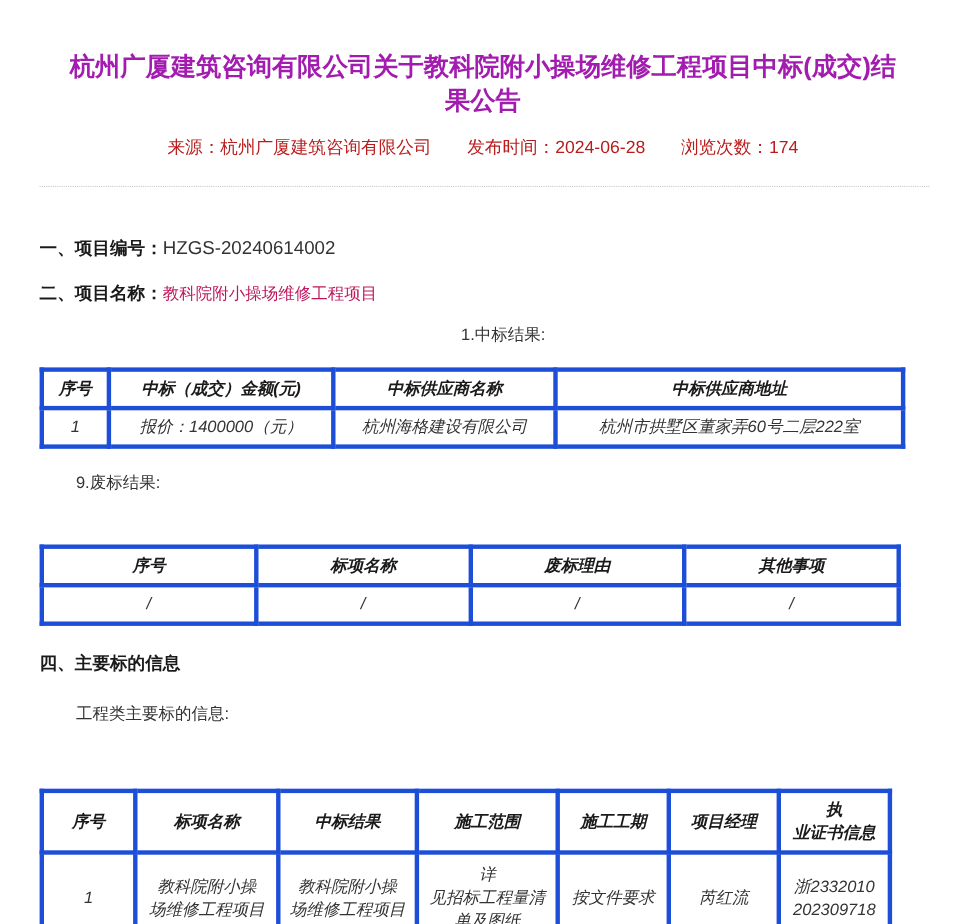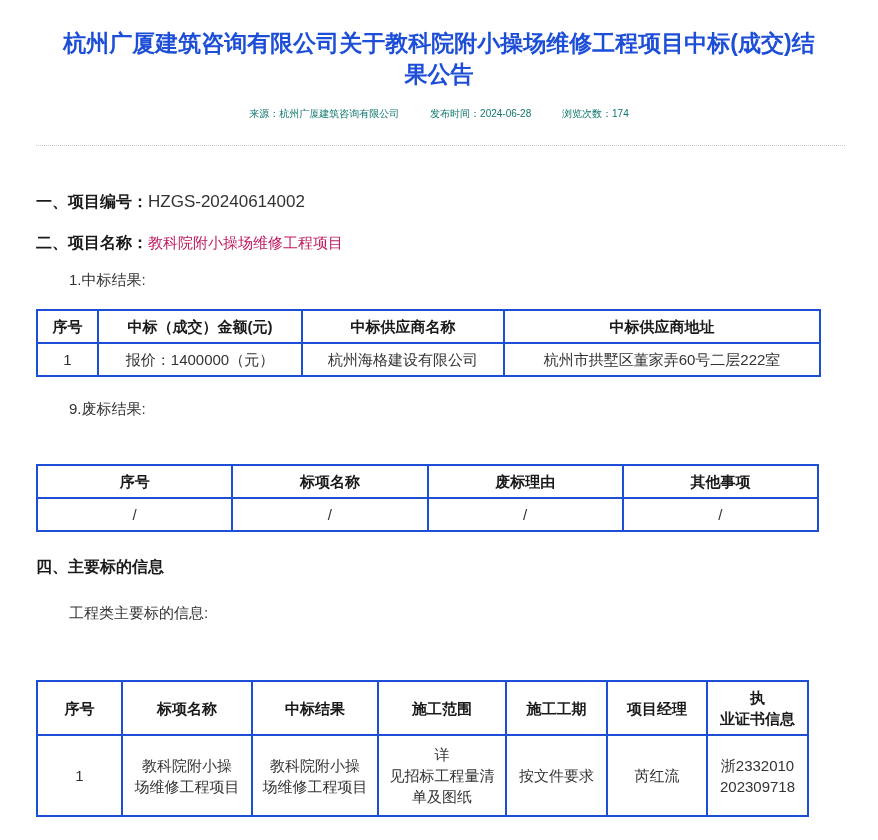"杭州广厦建筑咨询有限公司关于教科院附小操场维修工程项目中标(成交)结" .title { color: #1d4ed8 -> #a21caf; margin: 0 34px -> 17px 34px }
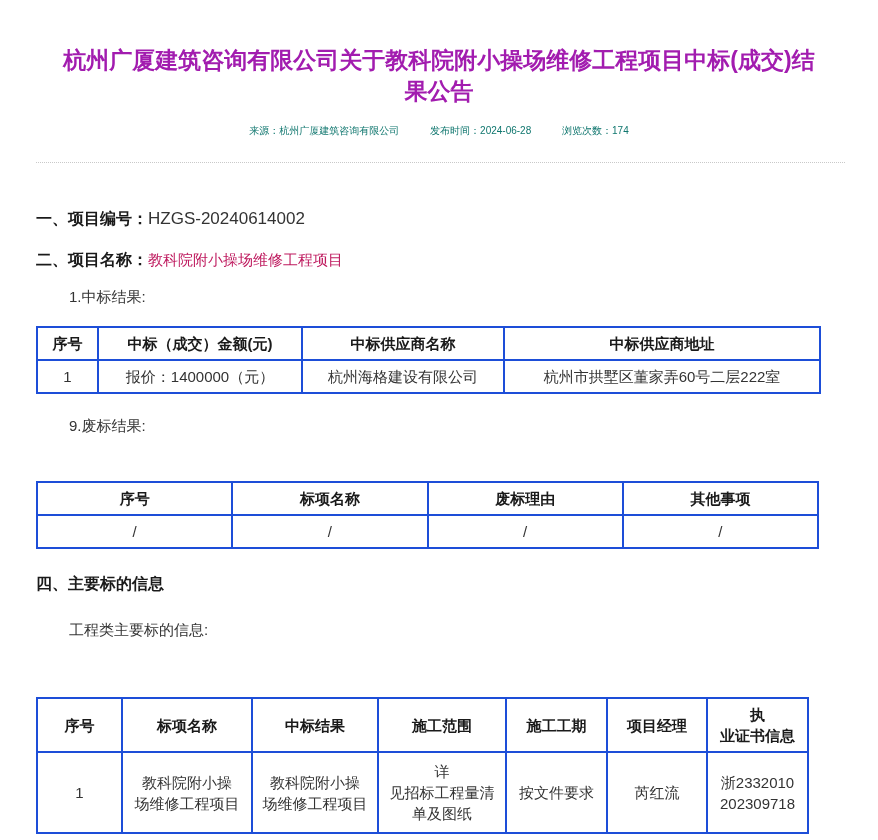"来源：杭州广厦建筑咨询有限公司 发布时间：2024-06-28 浏览次数：174" .meta { color: #0f766e -> #b91c1c; font-size: 10px -> 16px }
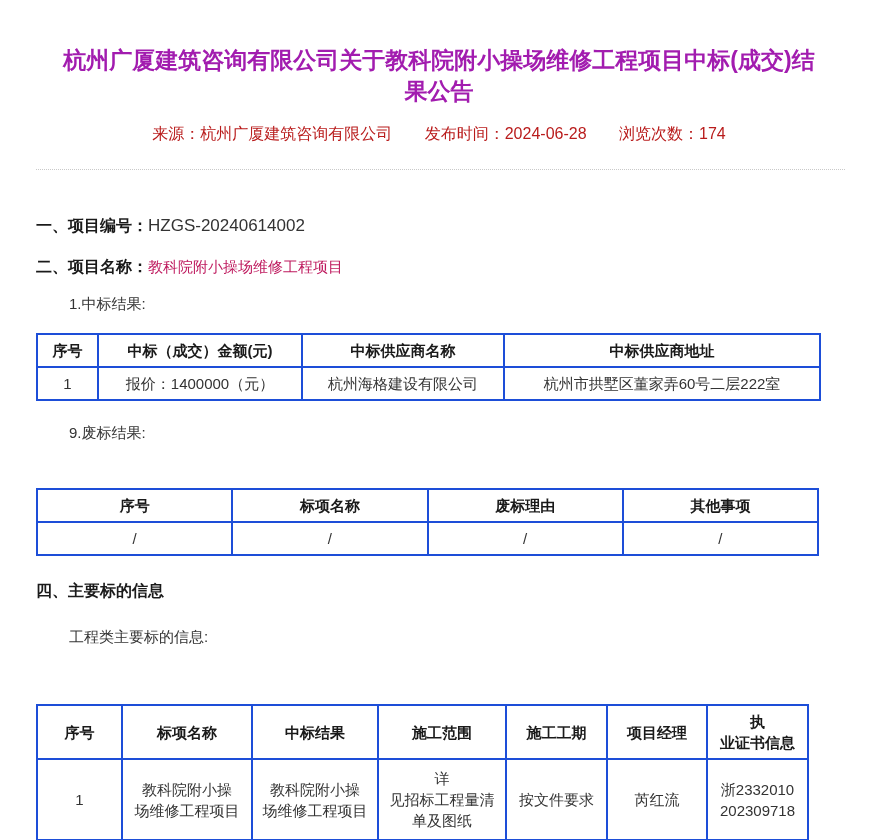"1.中标结果:" .sub1 { text-align: none -> center }
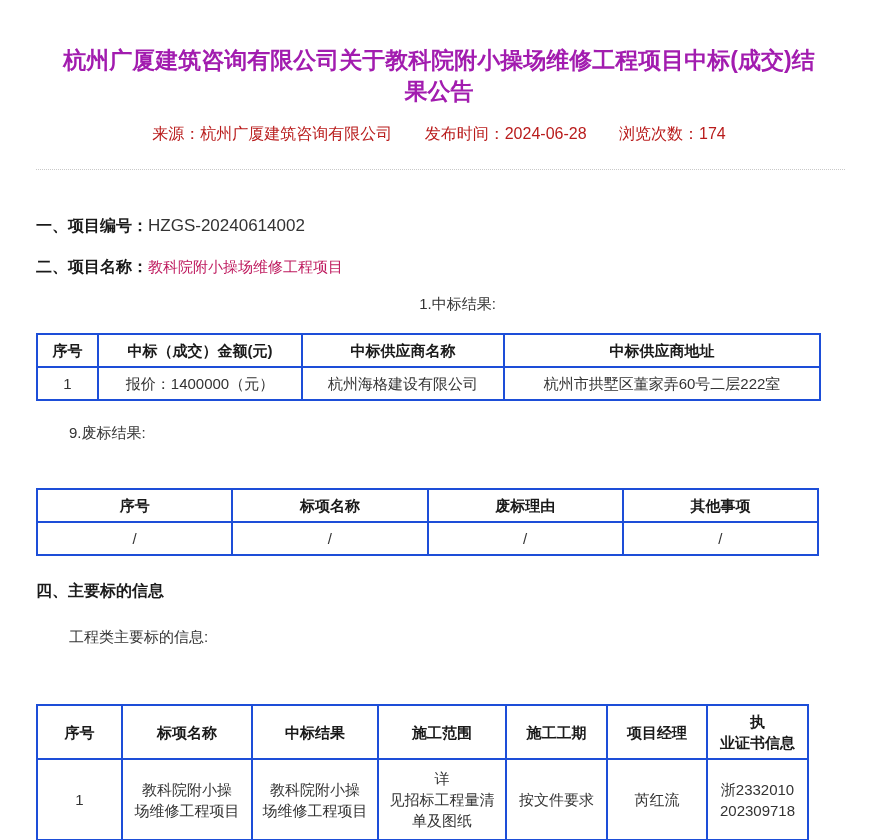"序号" .tbl th, .tbl td { border: 2px solid #1d4ed8 -> 4px solid #1d4ed8; font-style: none -> italic }
